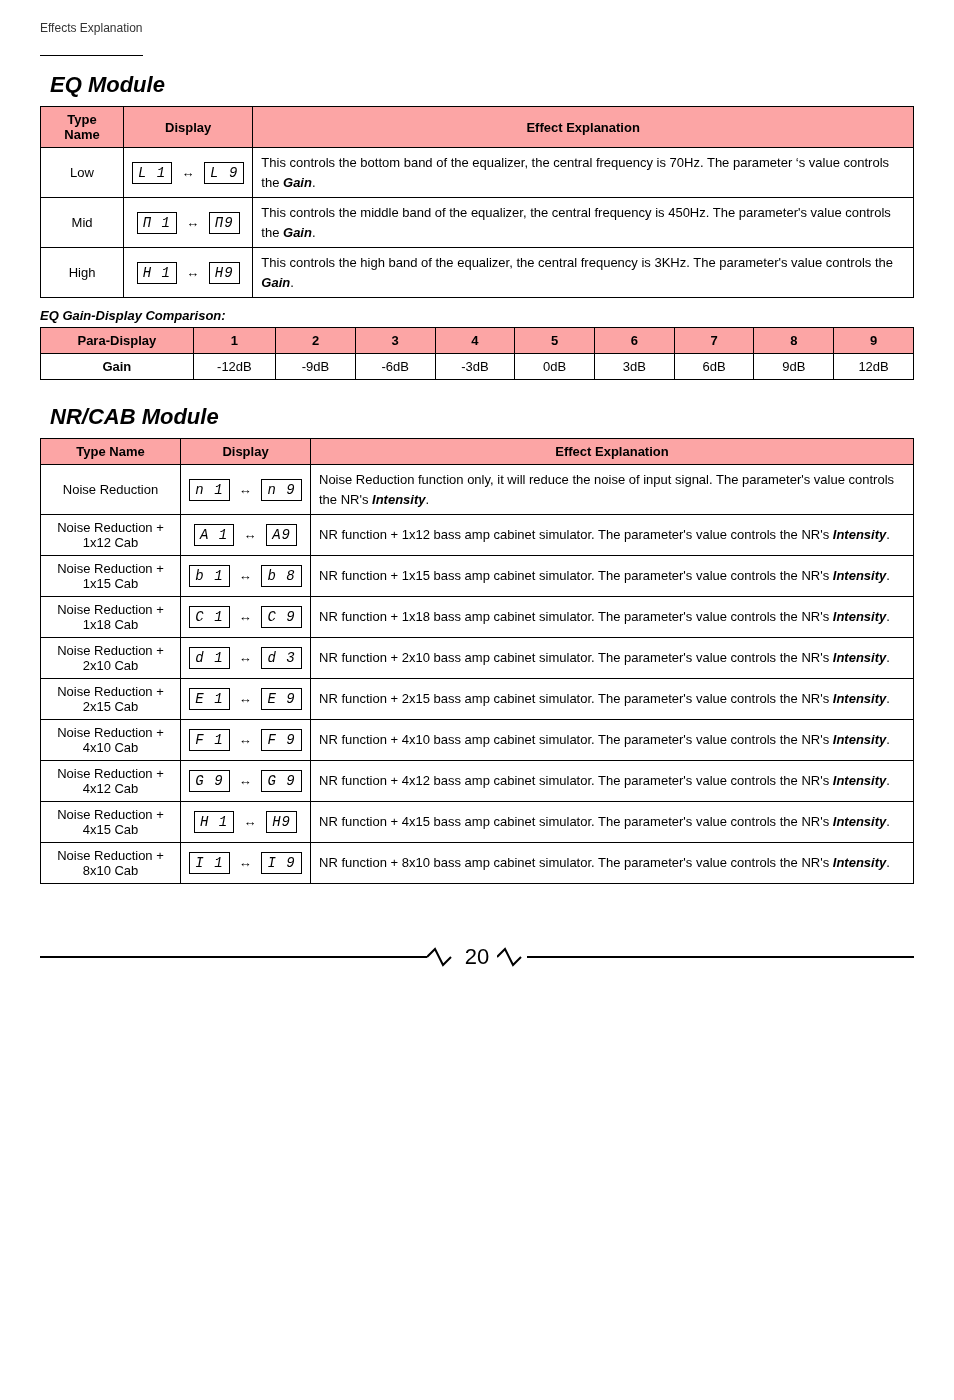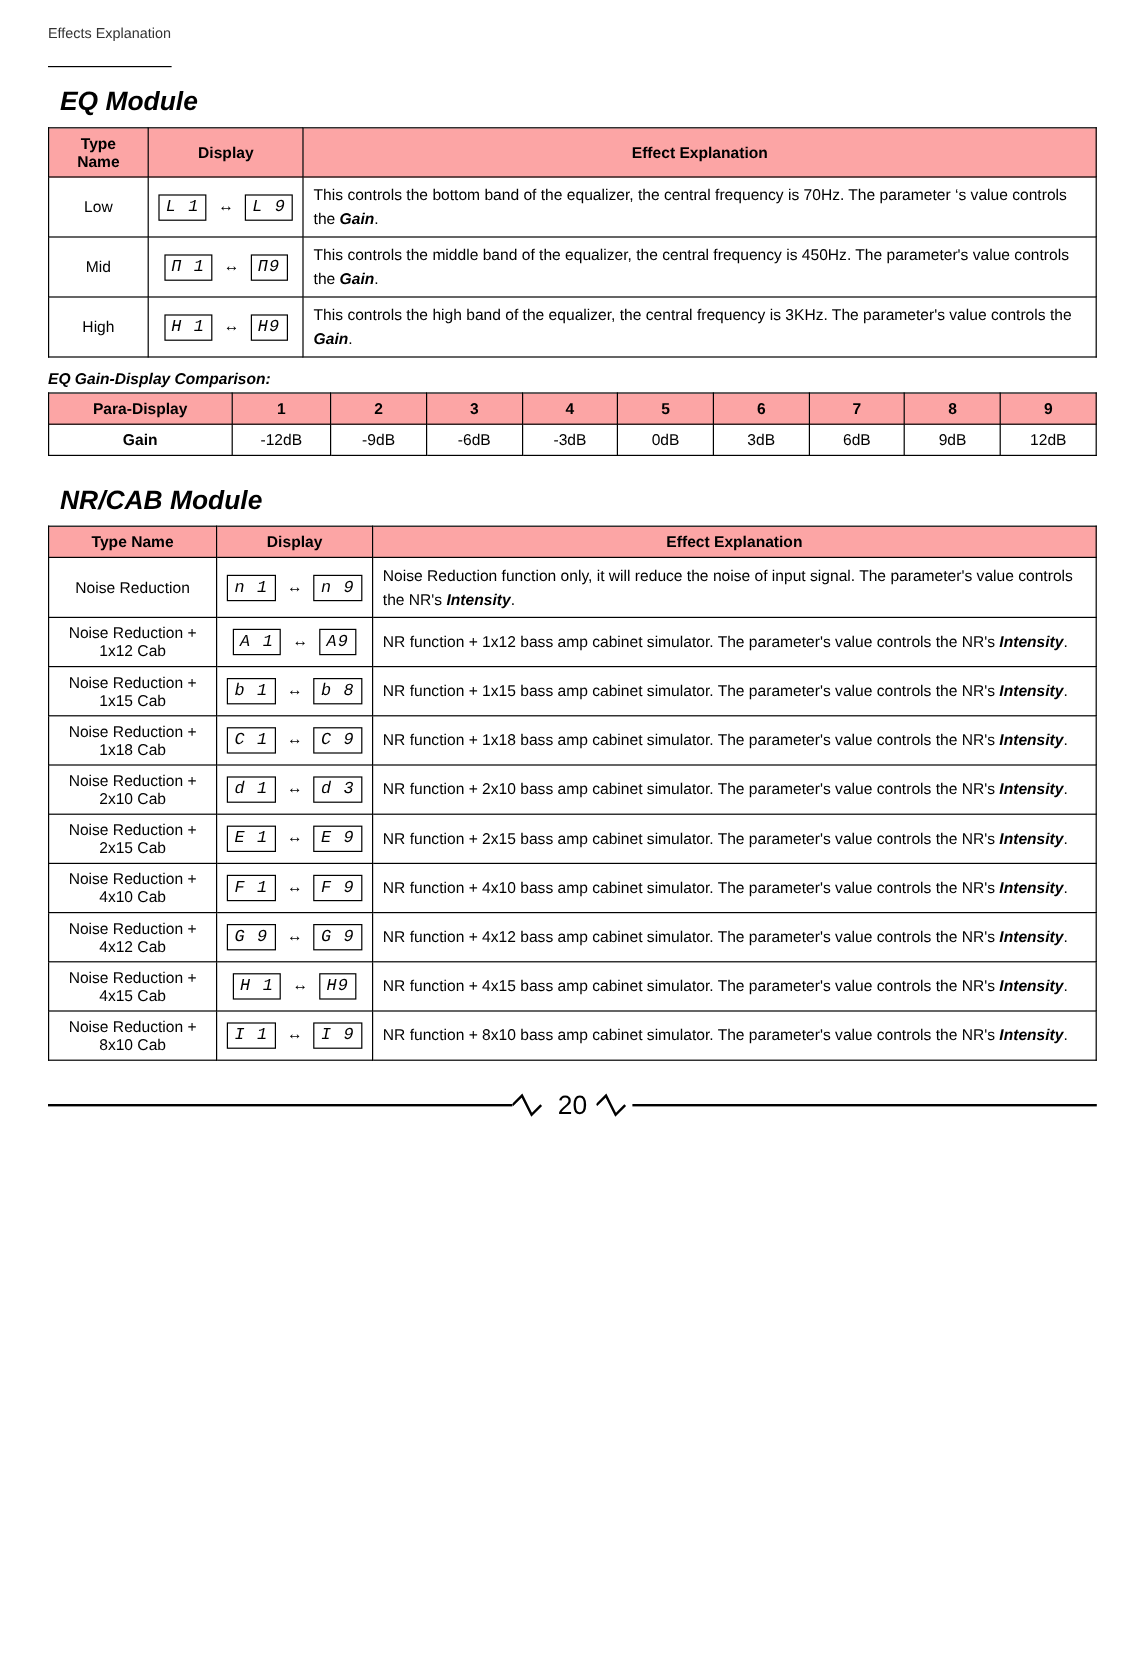"20" .page-footer { margin-top: 24px -> 60px }
